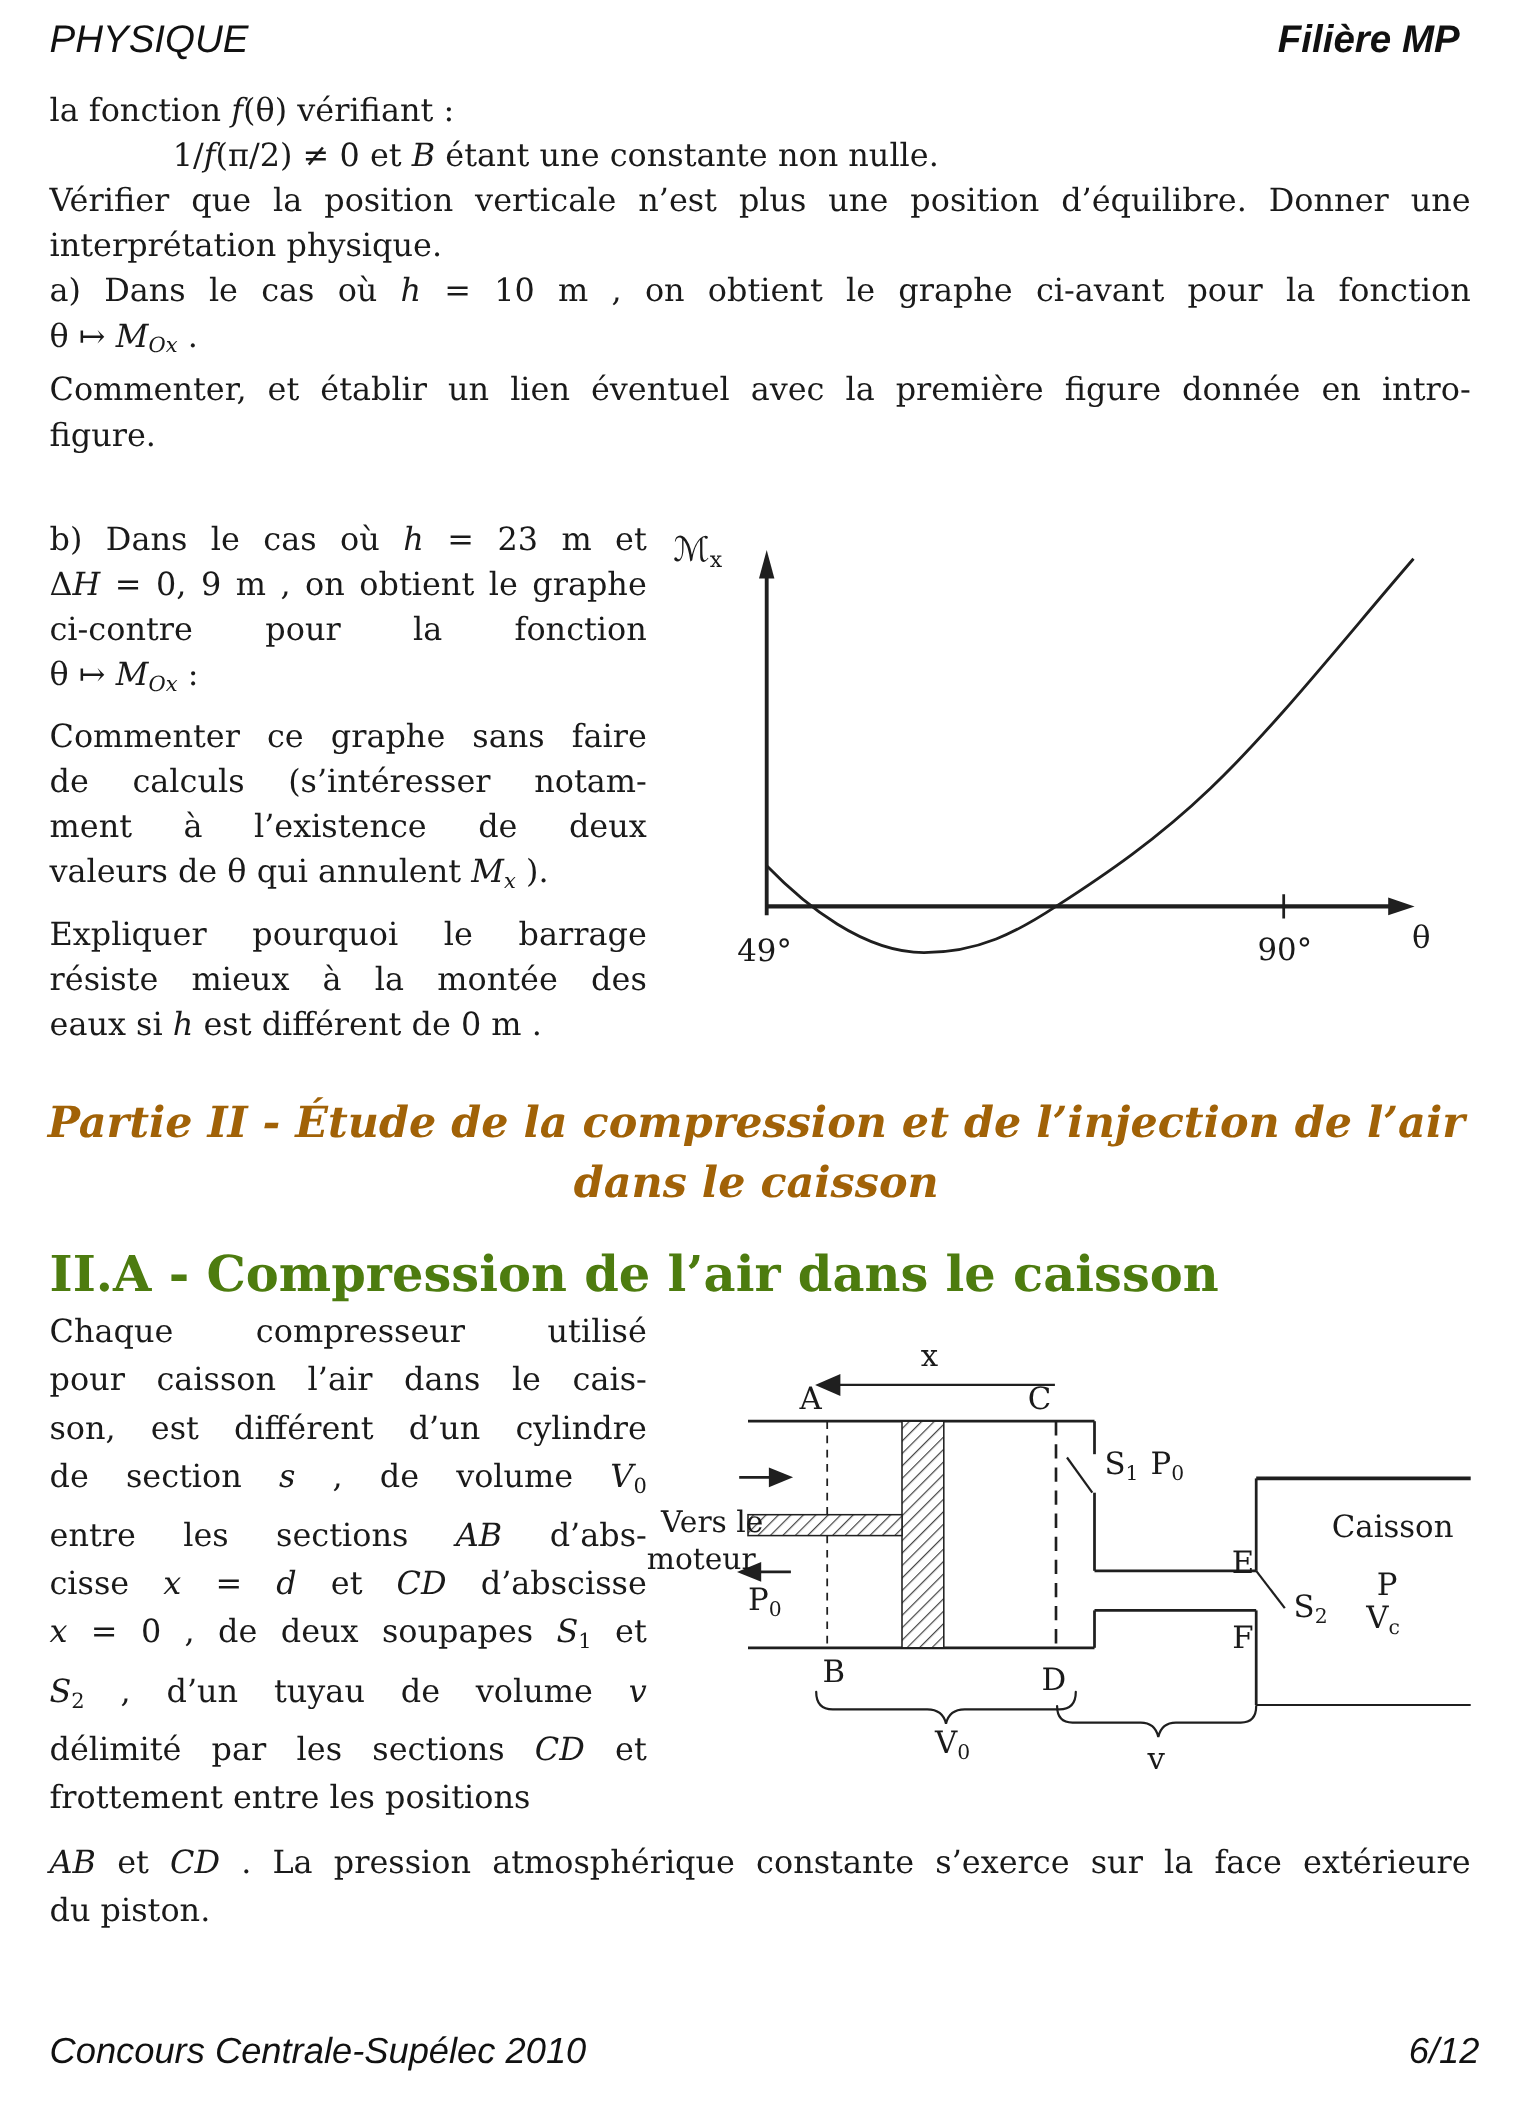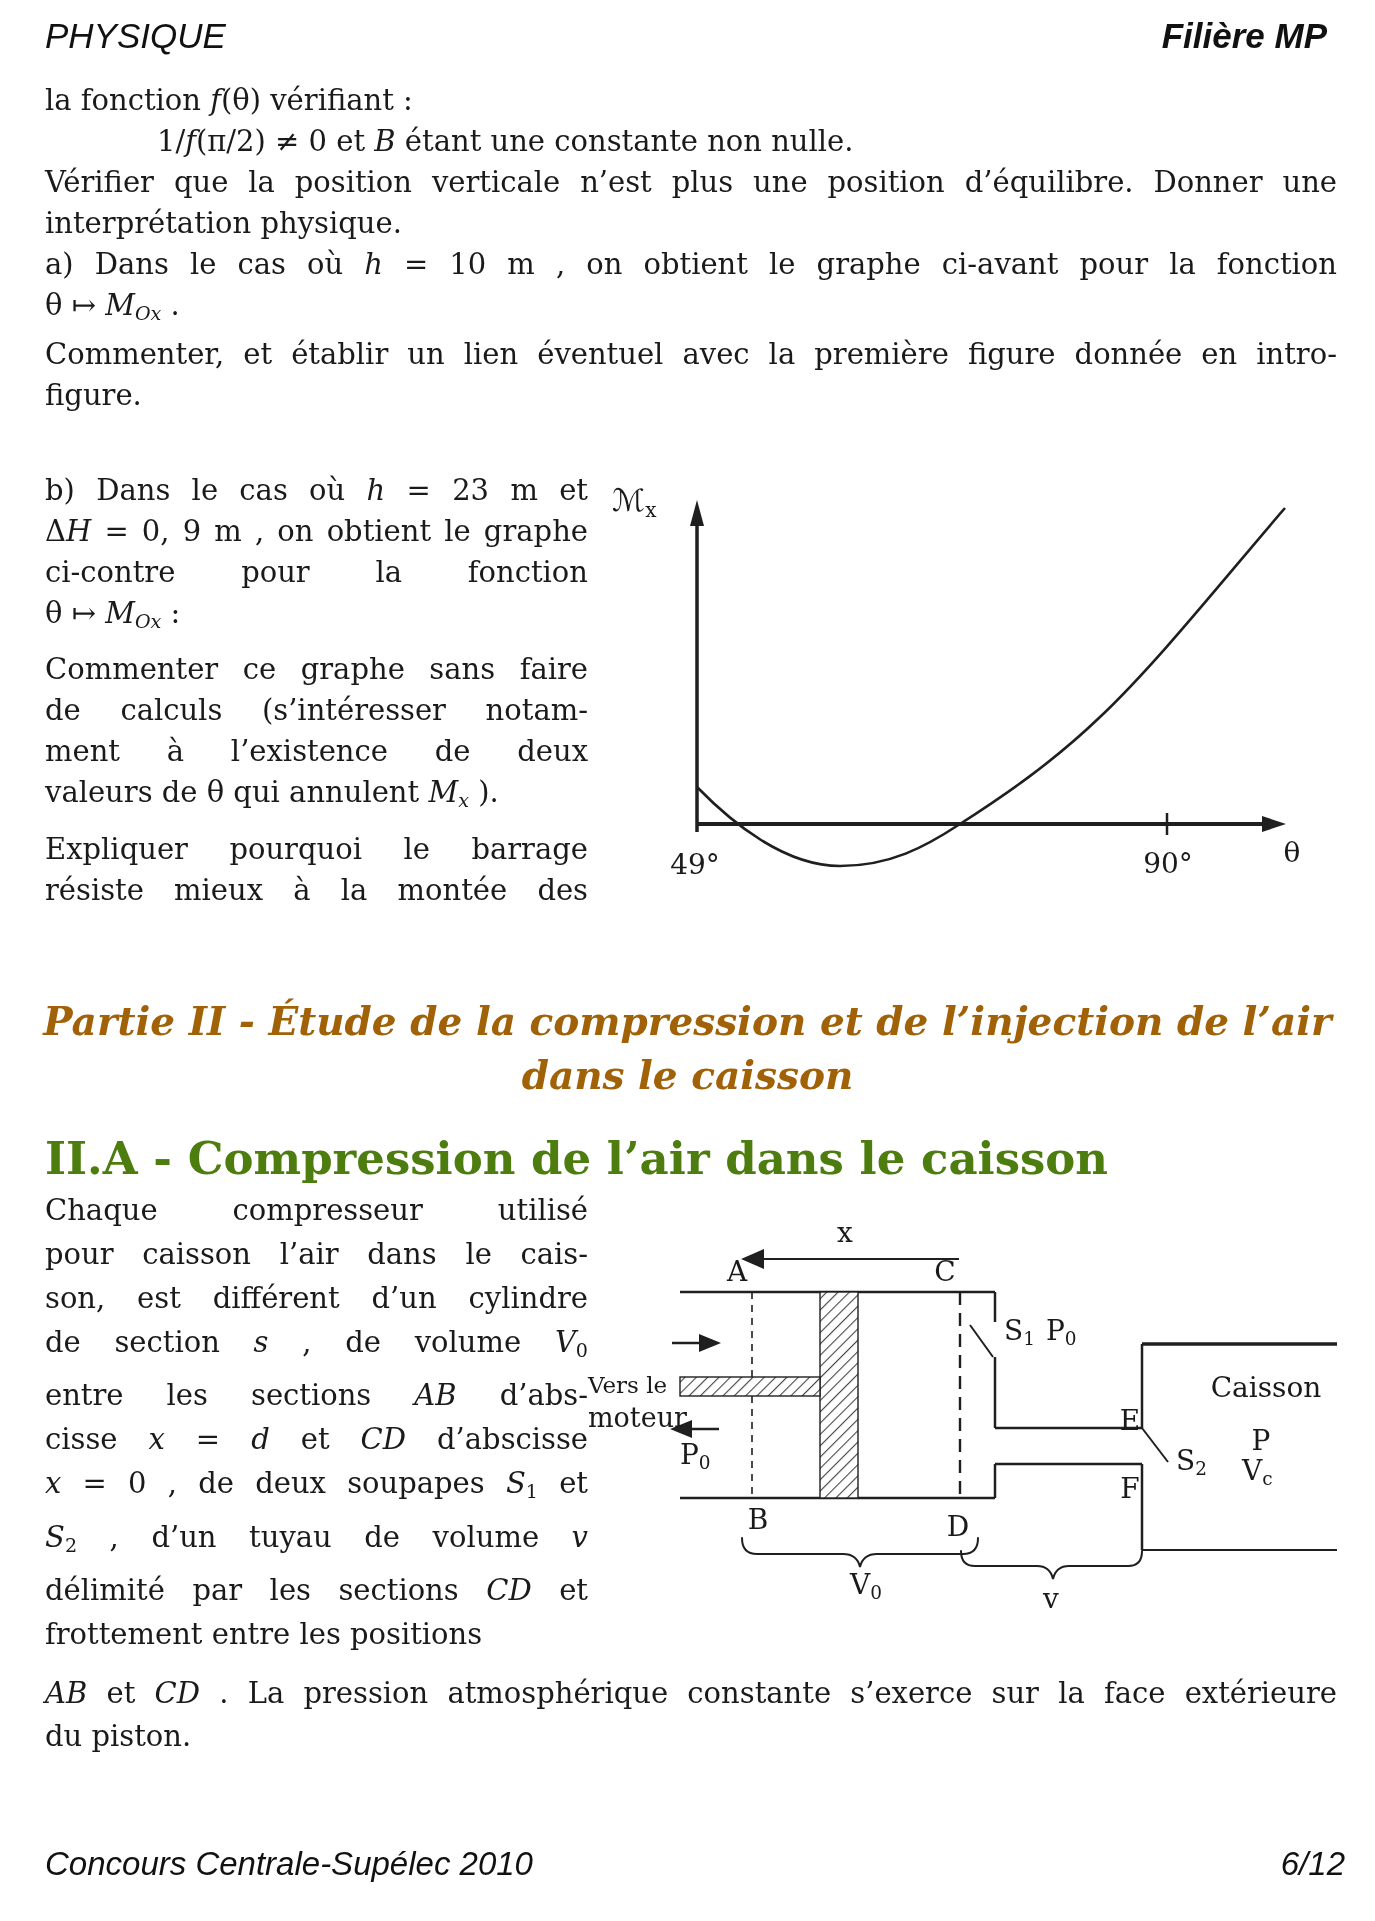"eaux si h est différent" div.tline { html: none -> <div>eaux si <span>h</span> est différent de 0 m .</div> }
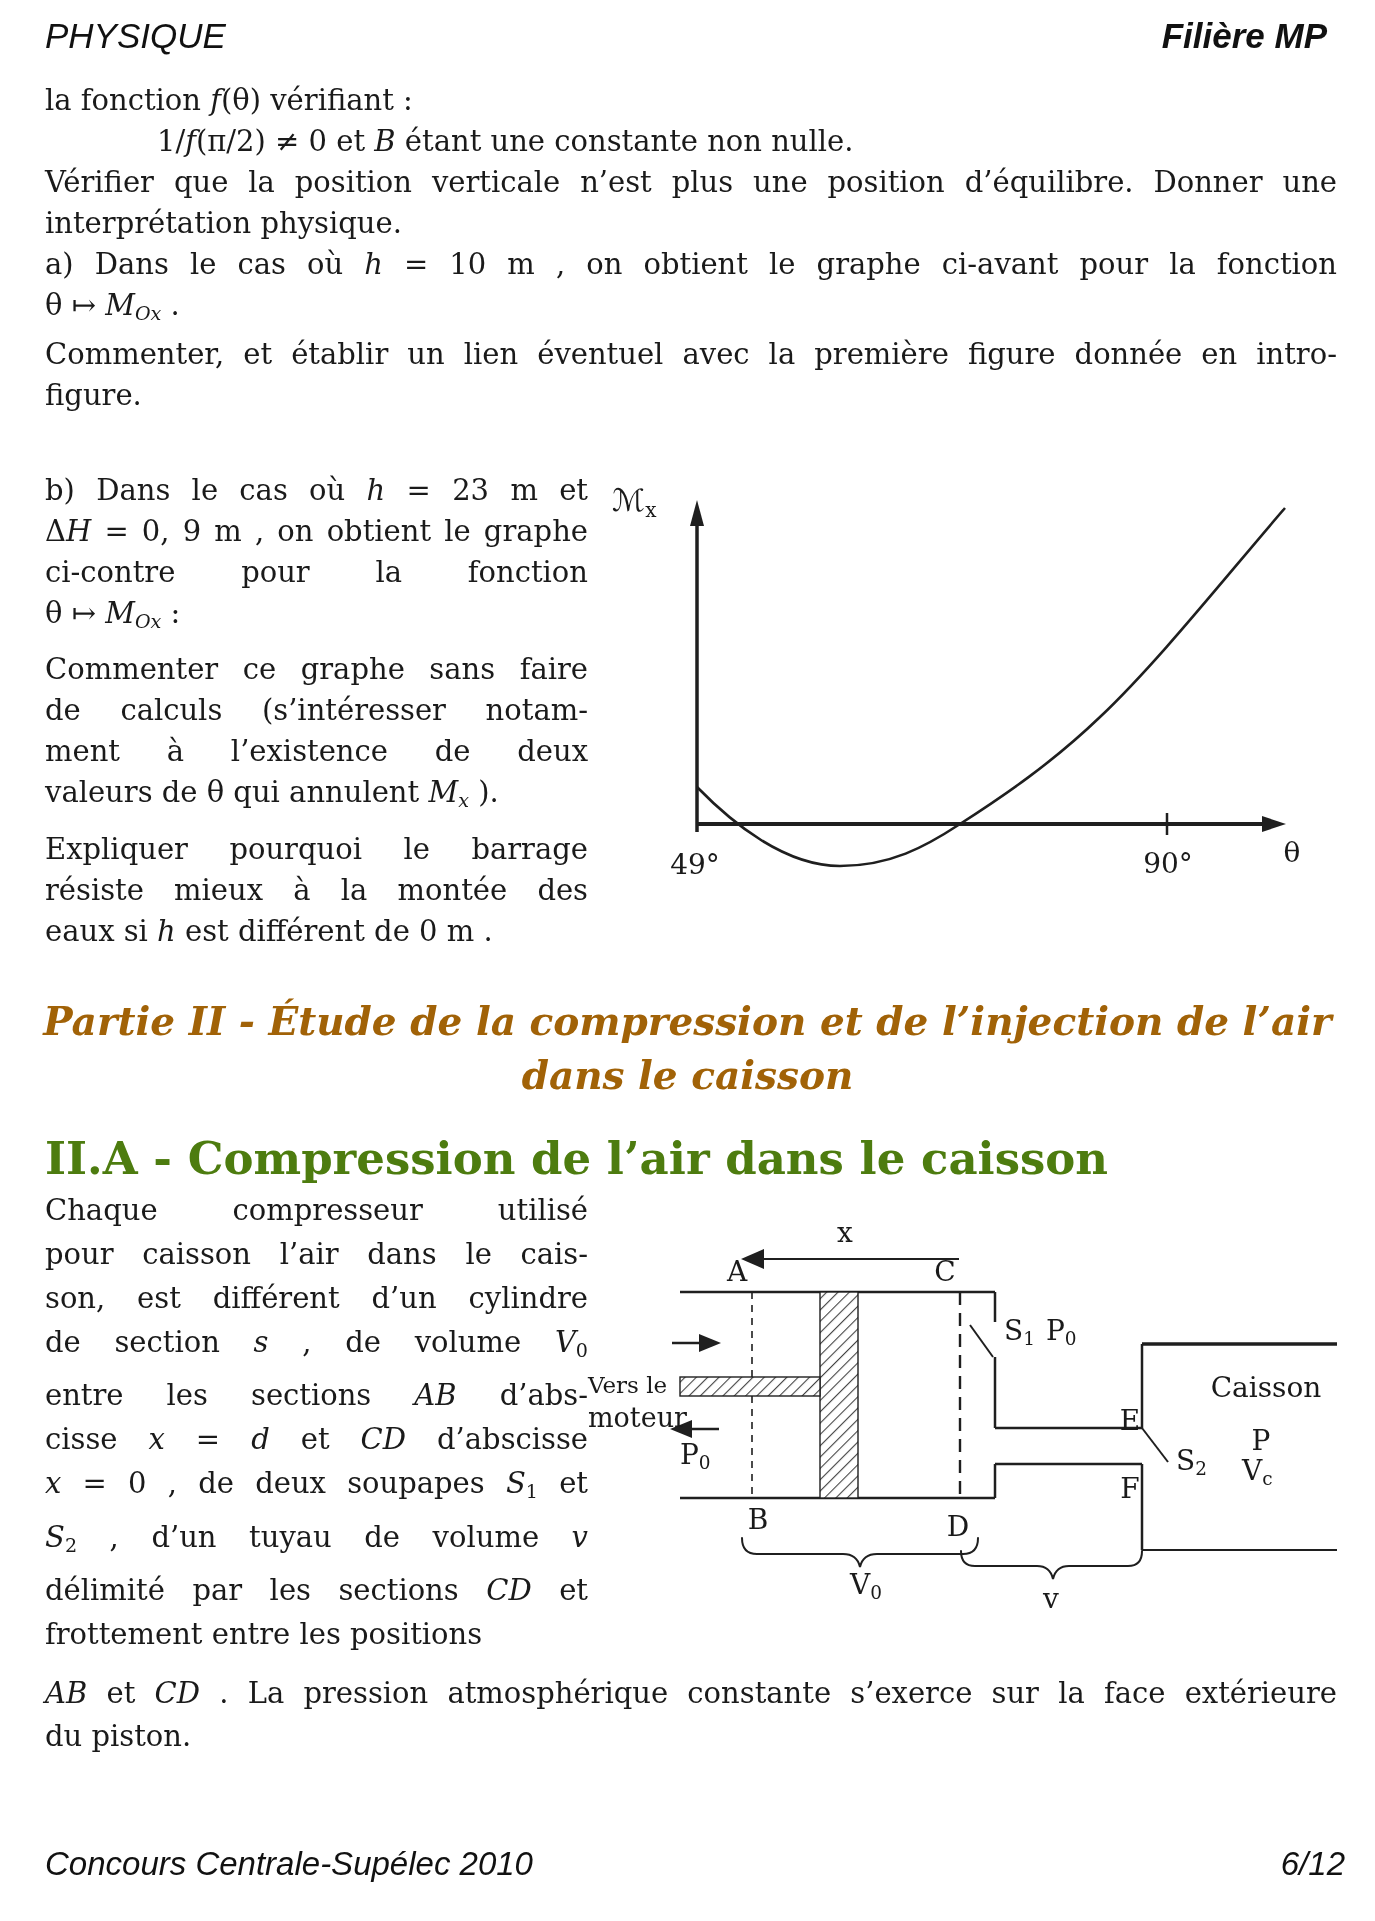"Vers le" div.abs { font-size: 23px -> 27px; left: 8px -> 21px }
